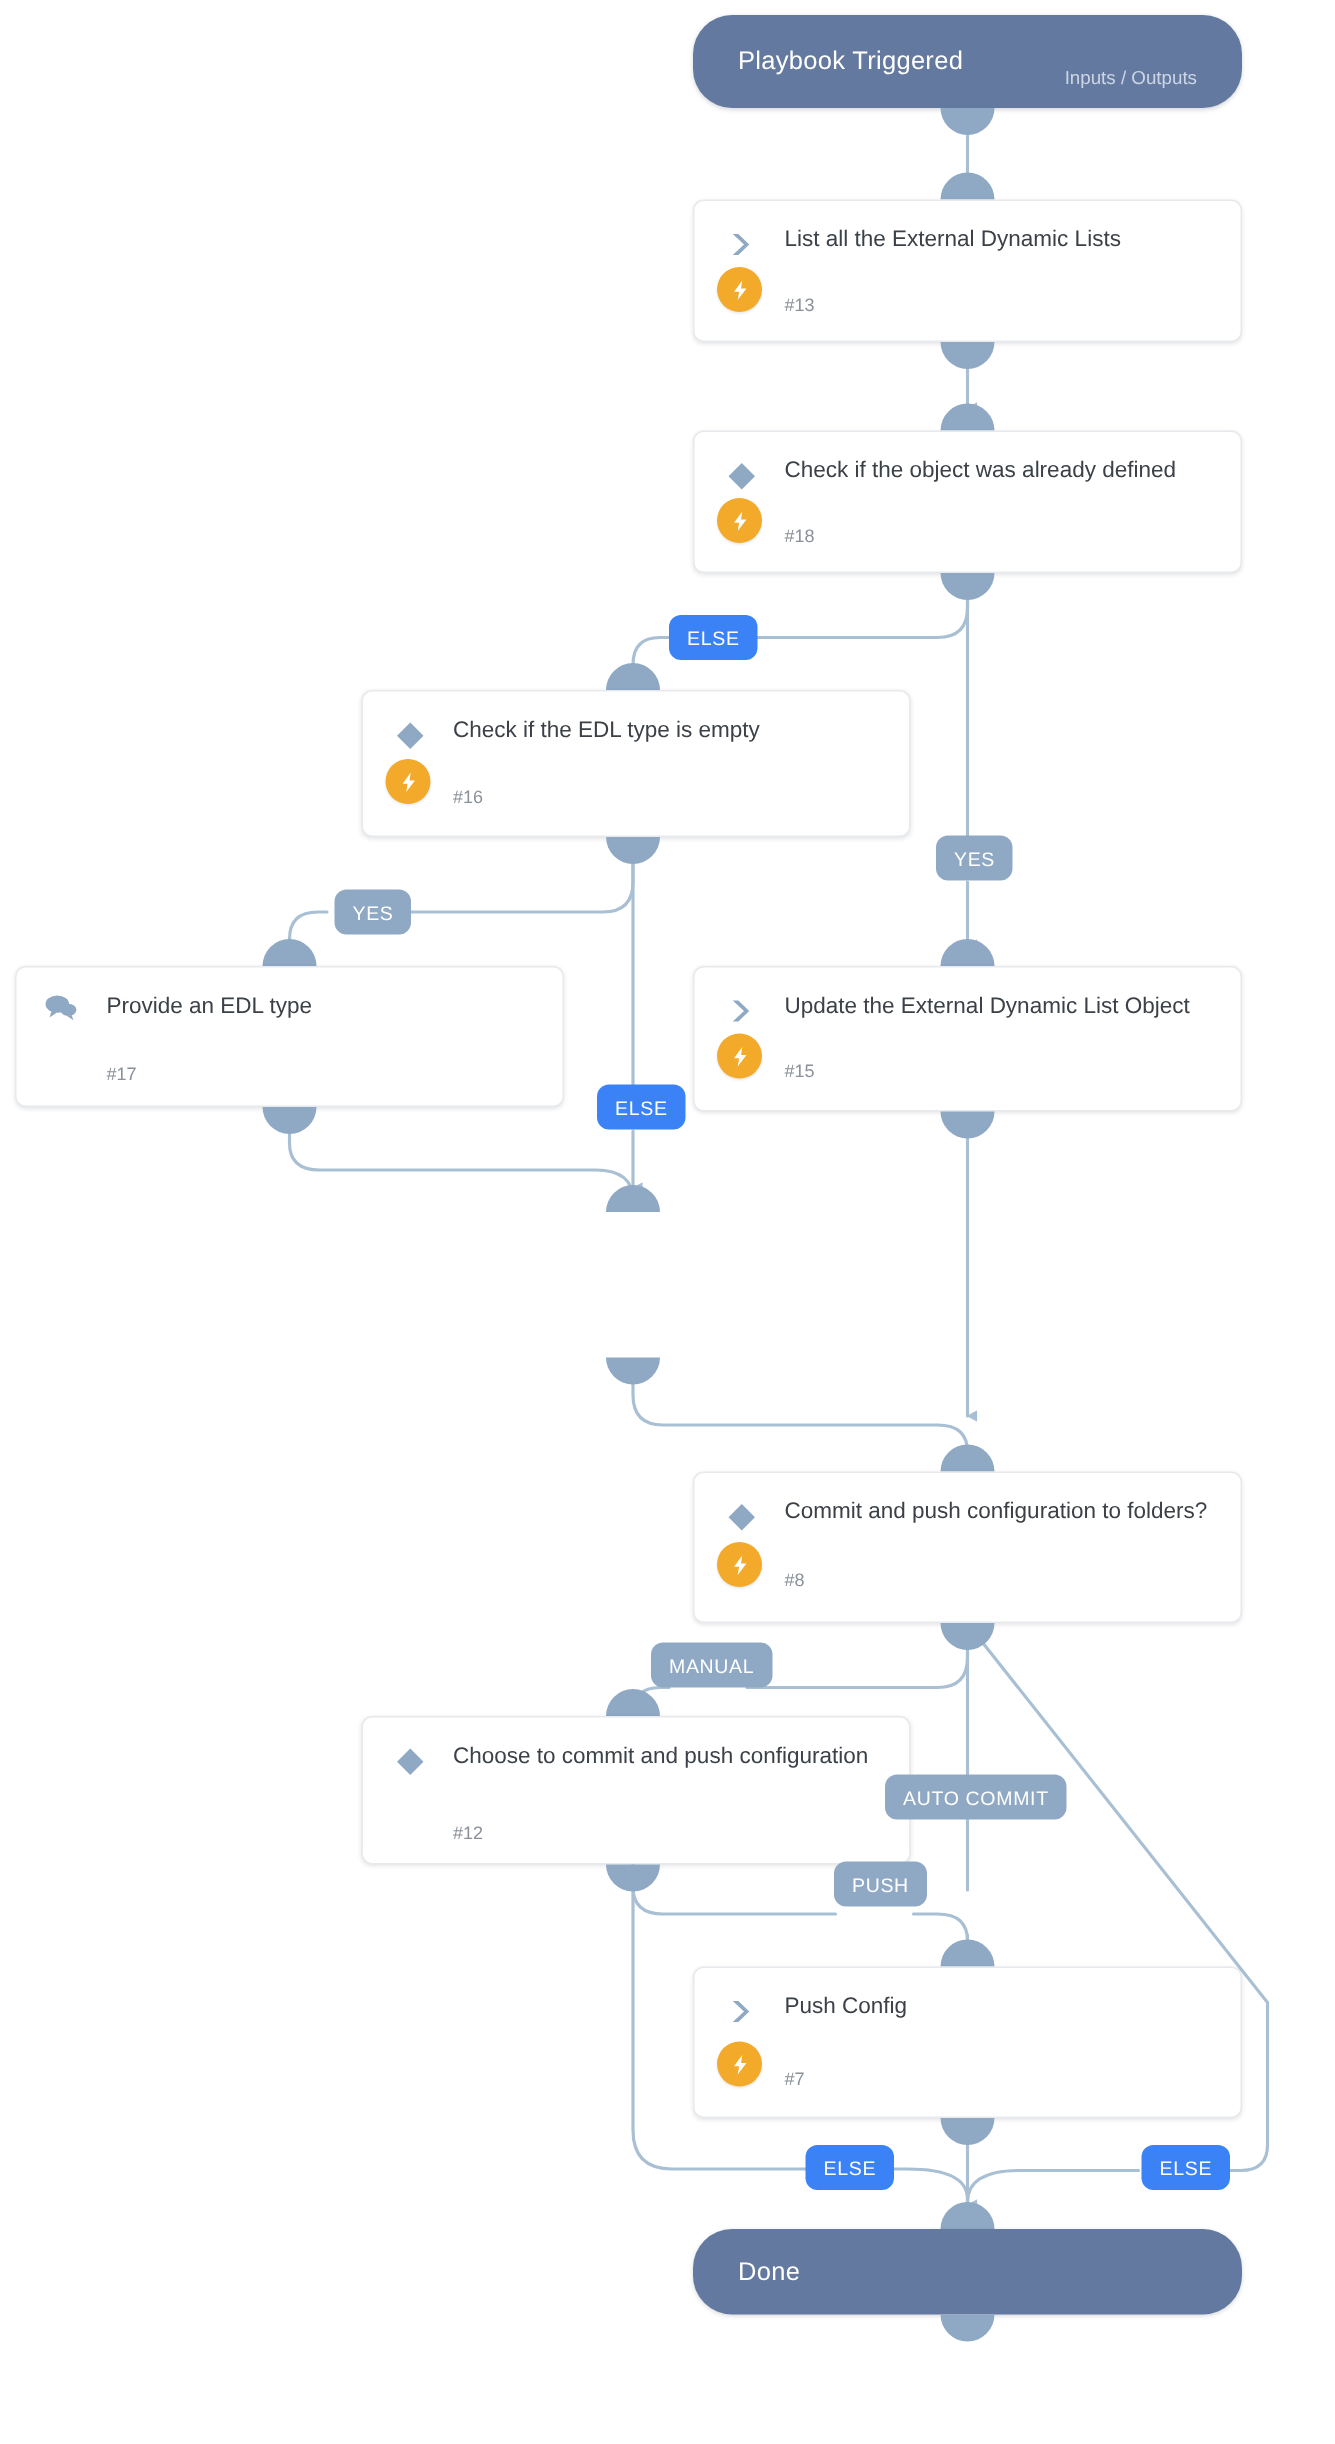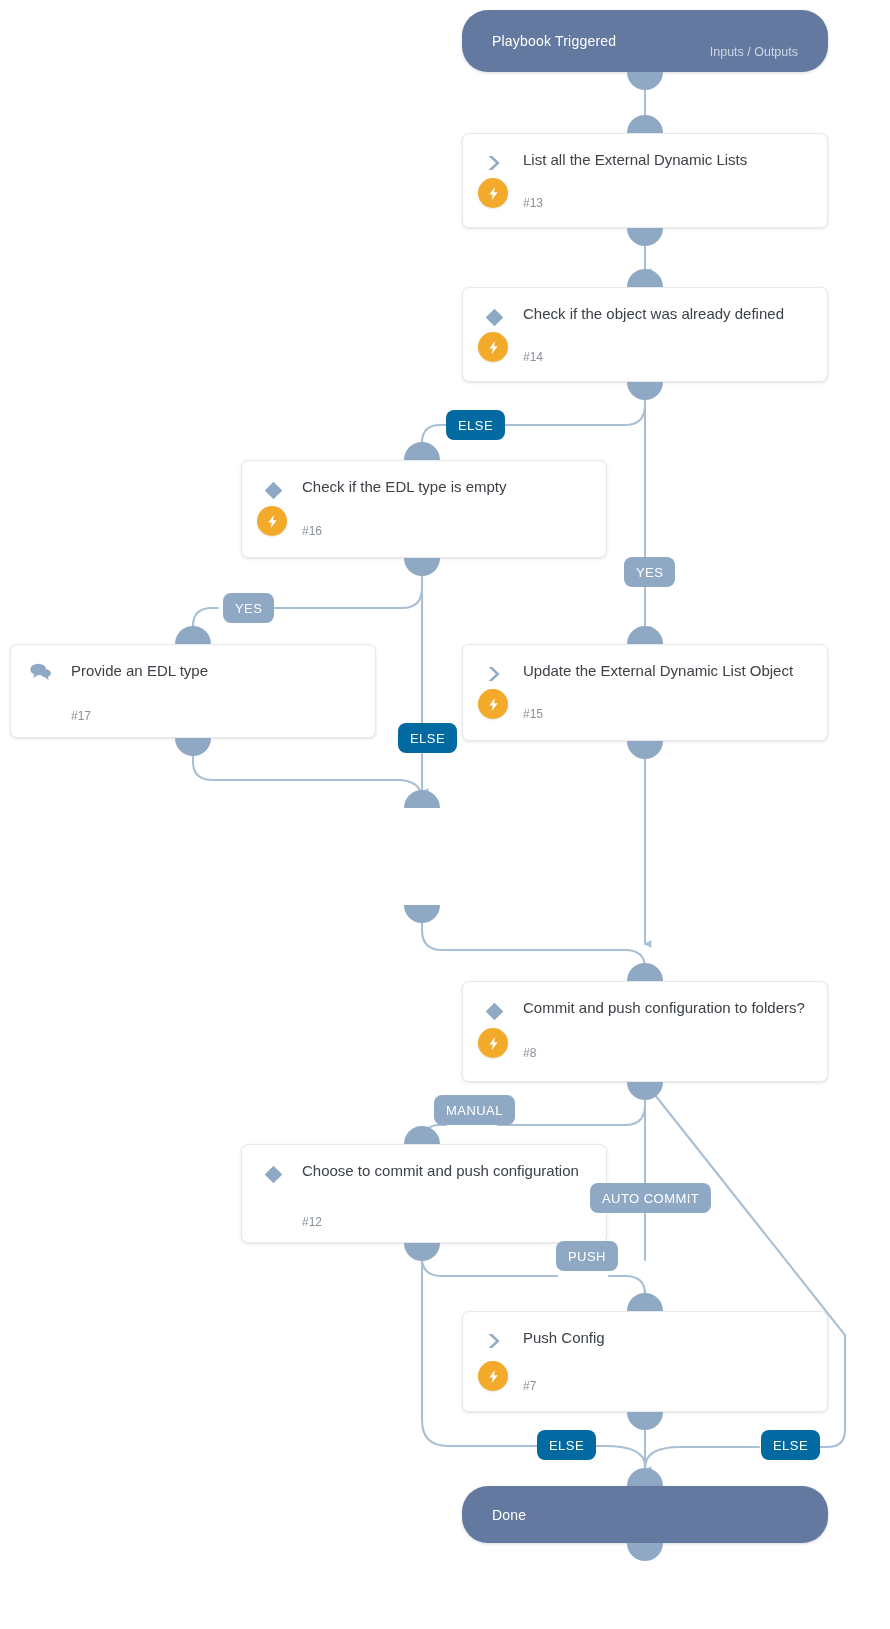"Playbook Triggered" .pill .pill-title { font-size: 14px -> 17px }
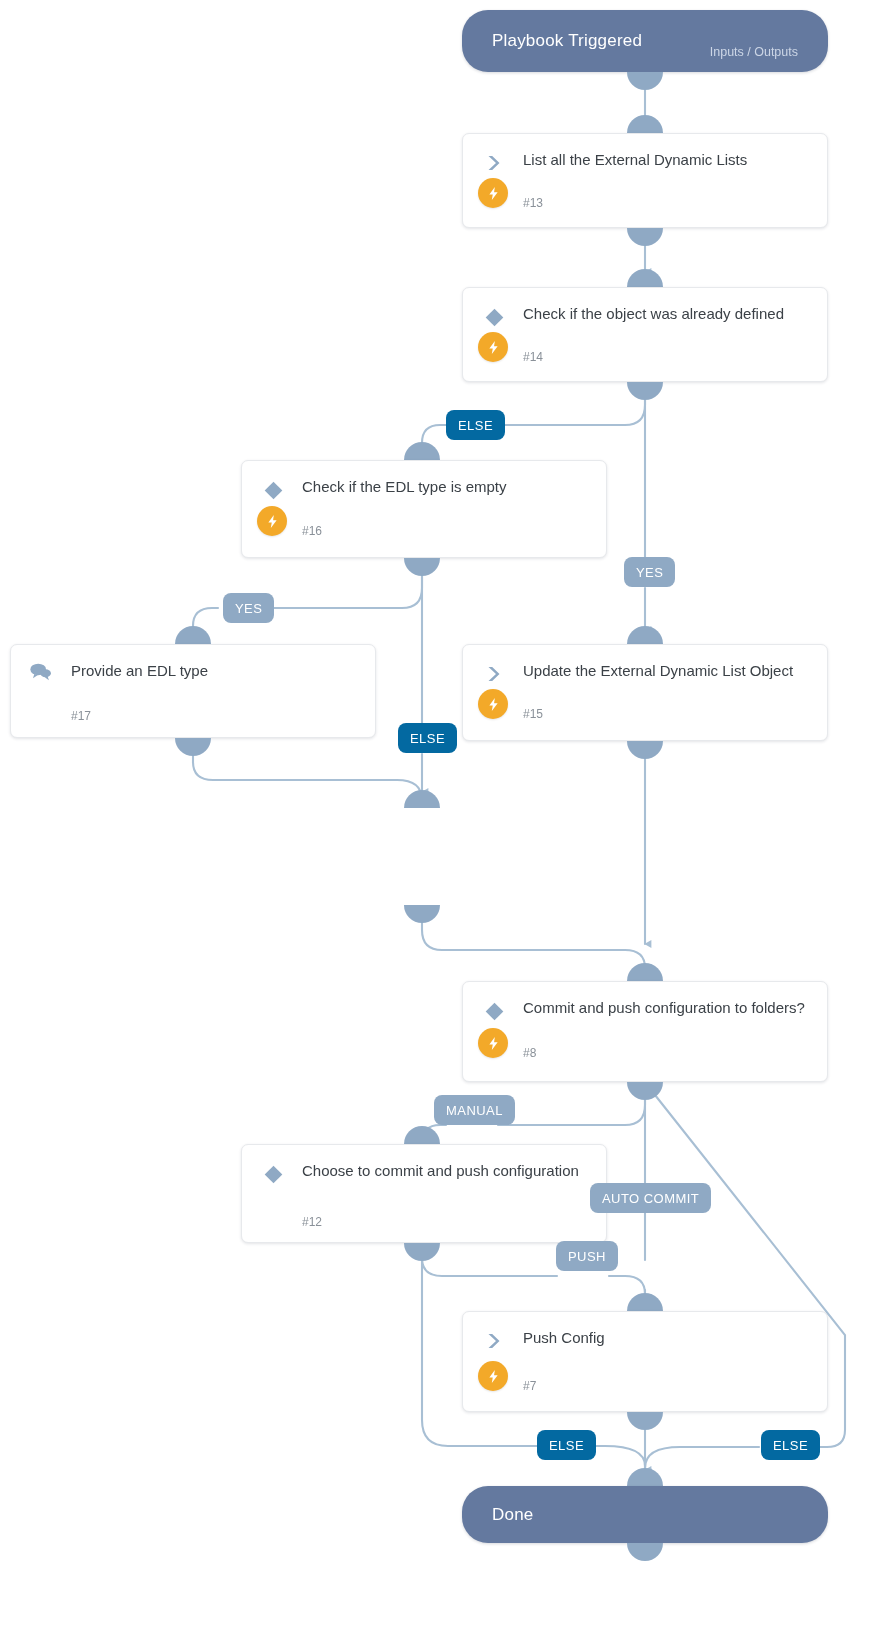"#14" div.nd-id { text: 14 -> 18 }
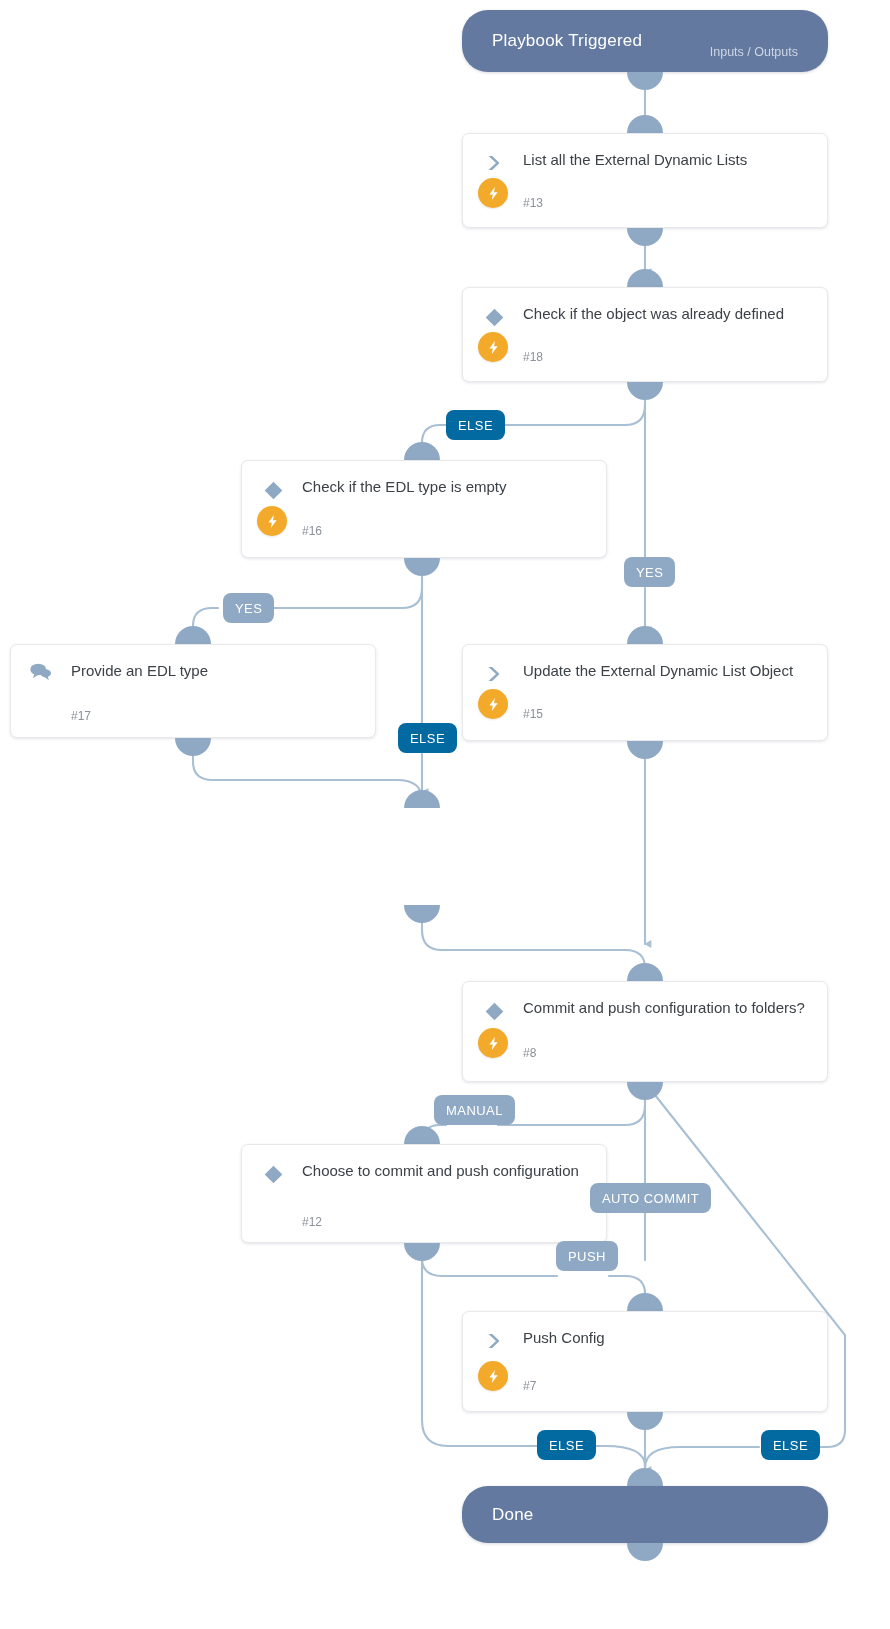"ELSE" .elabel.dark { background: #0369a1 -> #3b82f6 }
